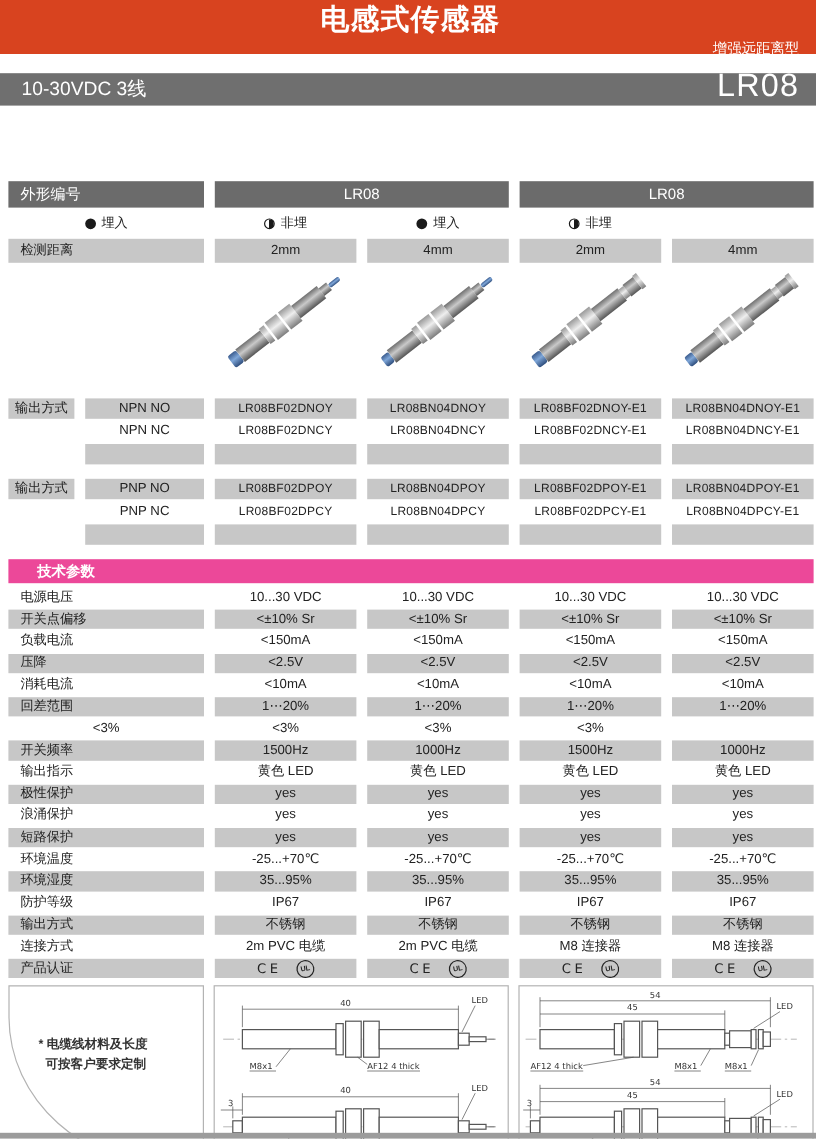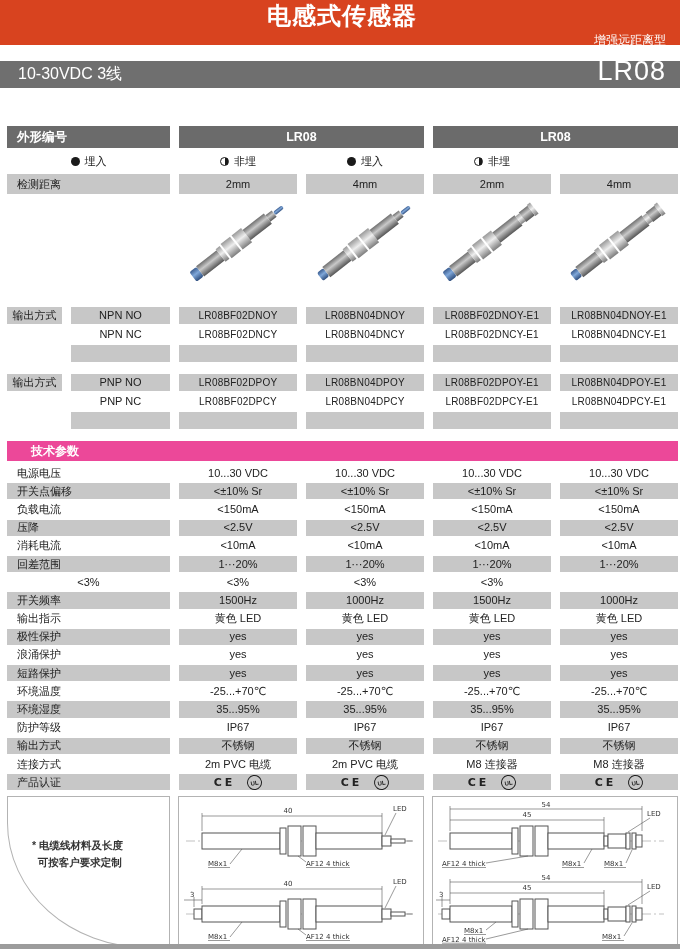"外形编号" .hd { font-weight: bold -> normal; margin-top: none -> 25px }
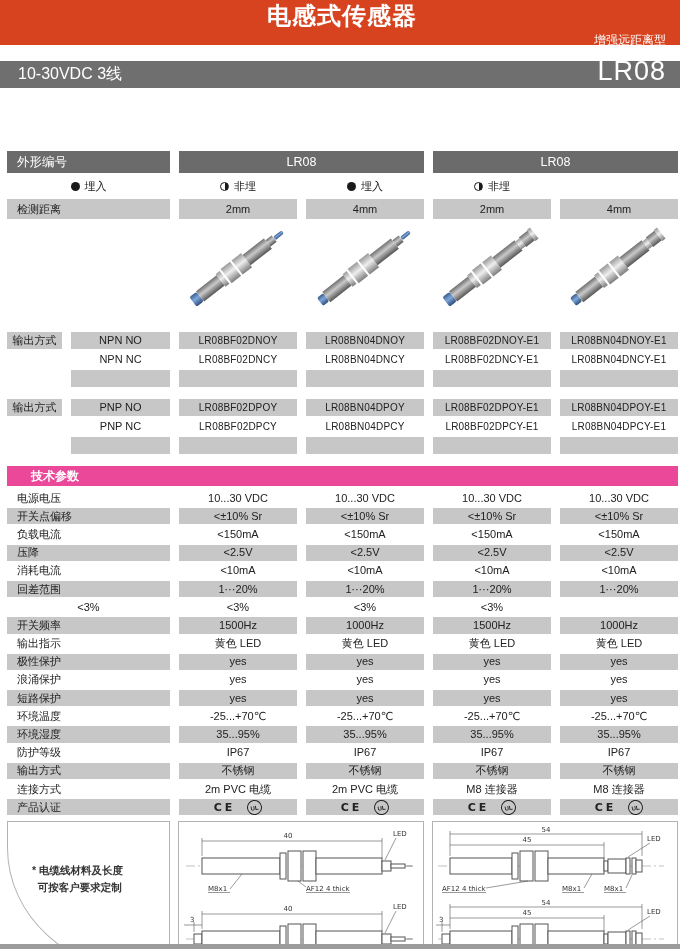"CE" .ce-mark { font-weight: 700 -> 400 }
